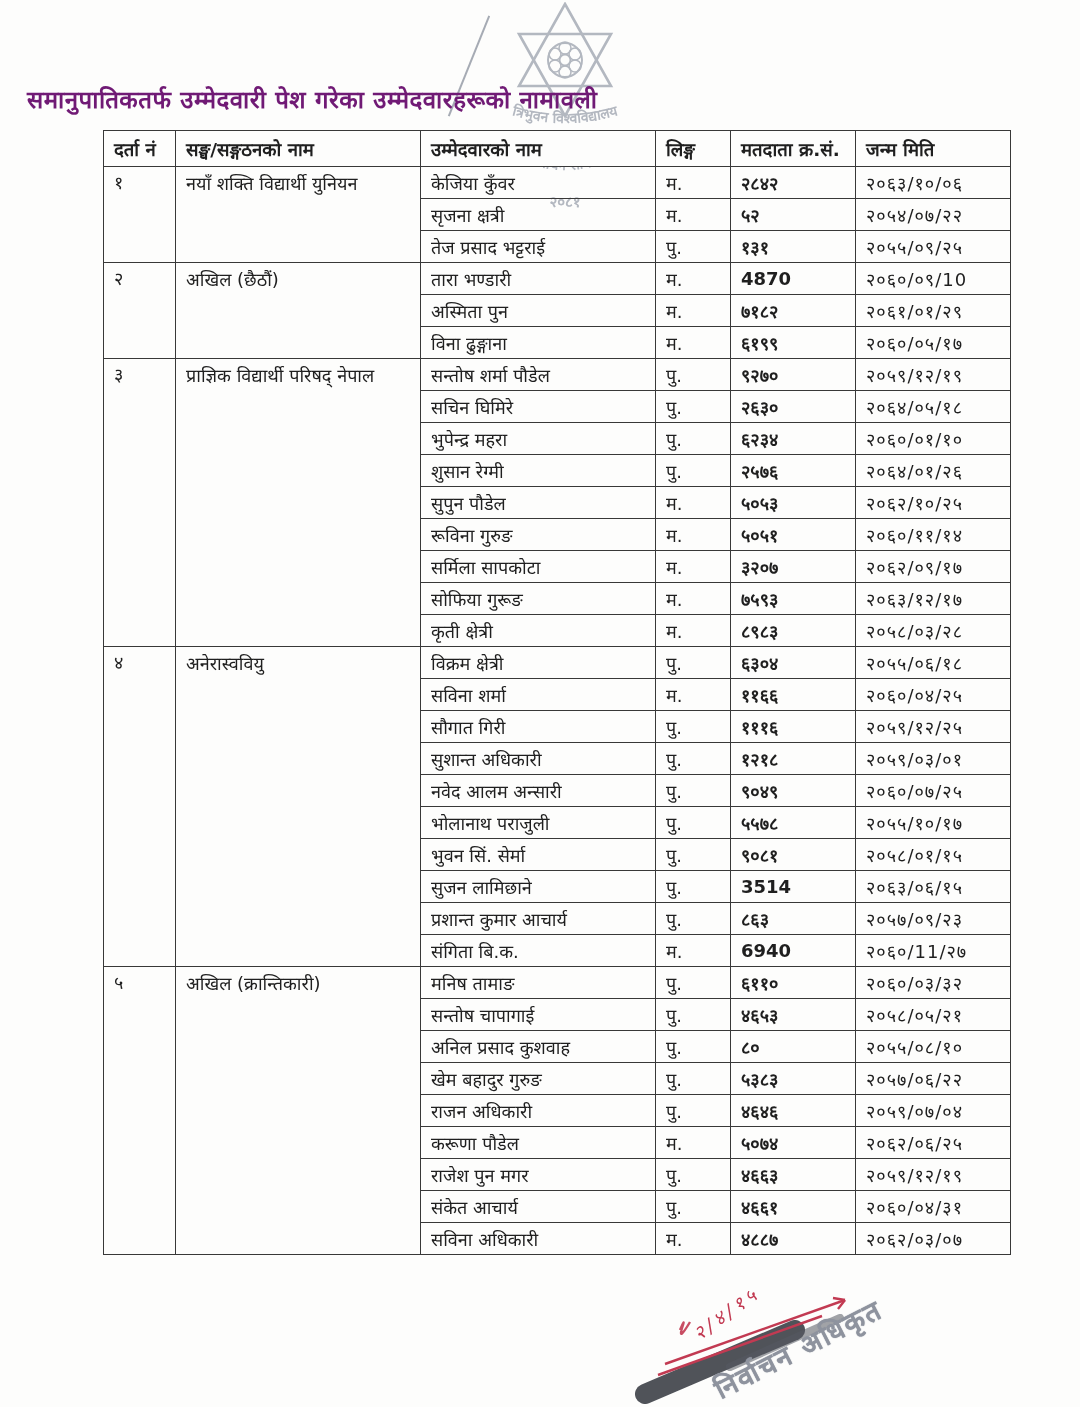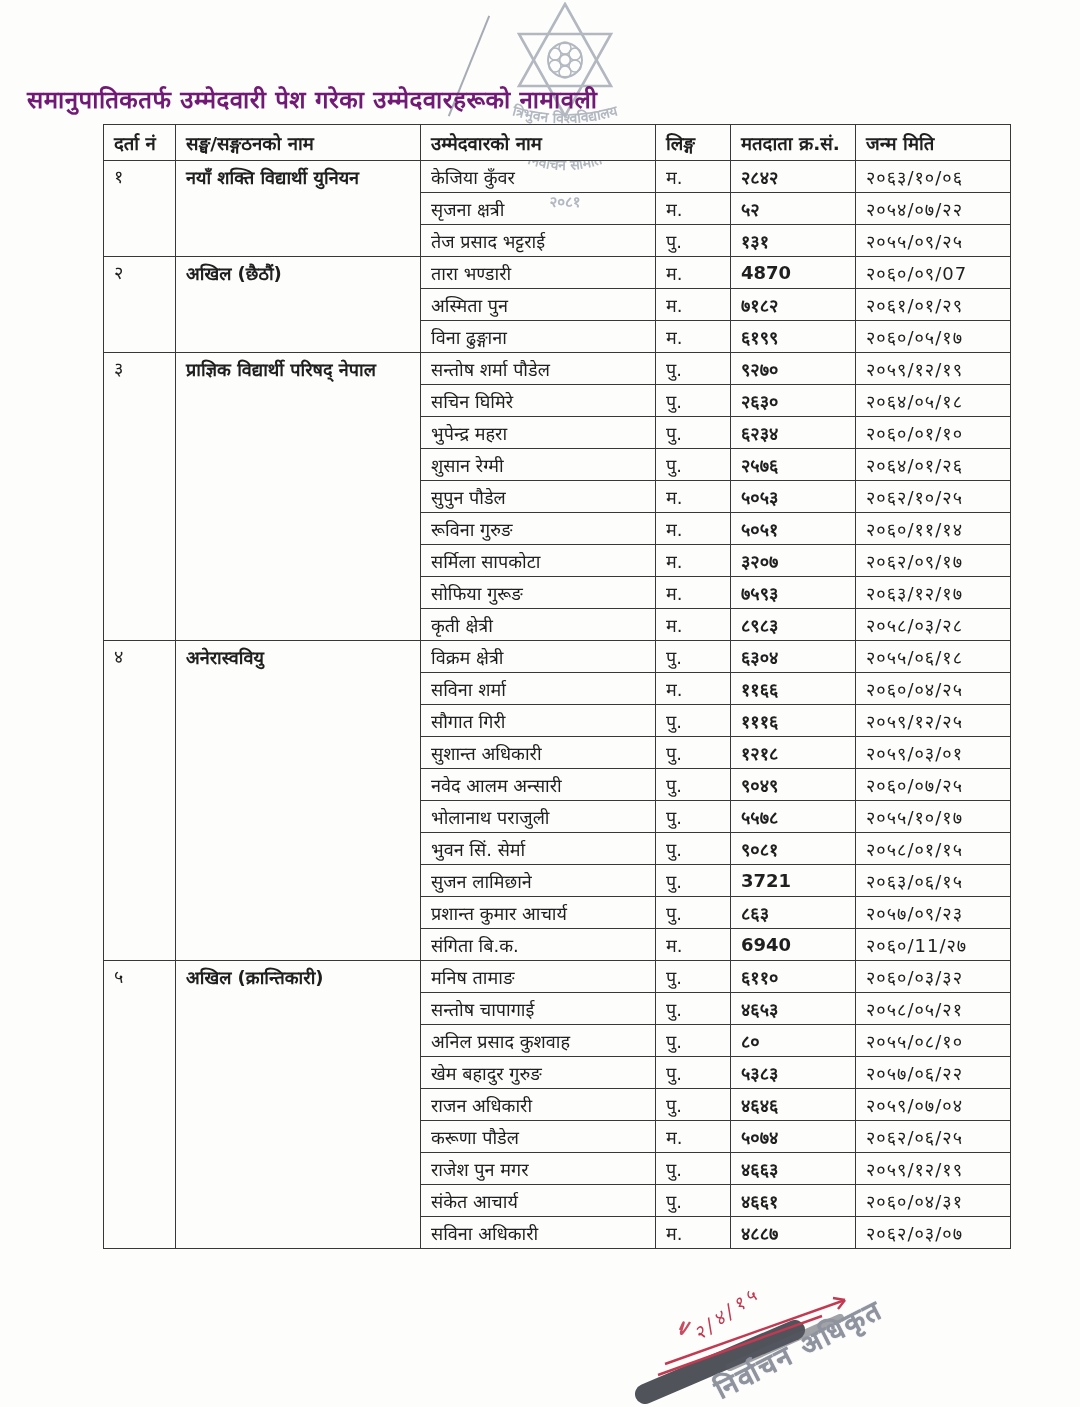"दर्ता नं" table.doc { top: 124px -> 130px }
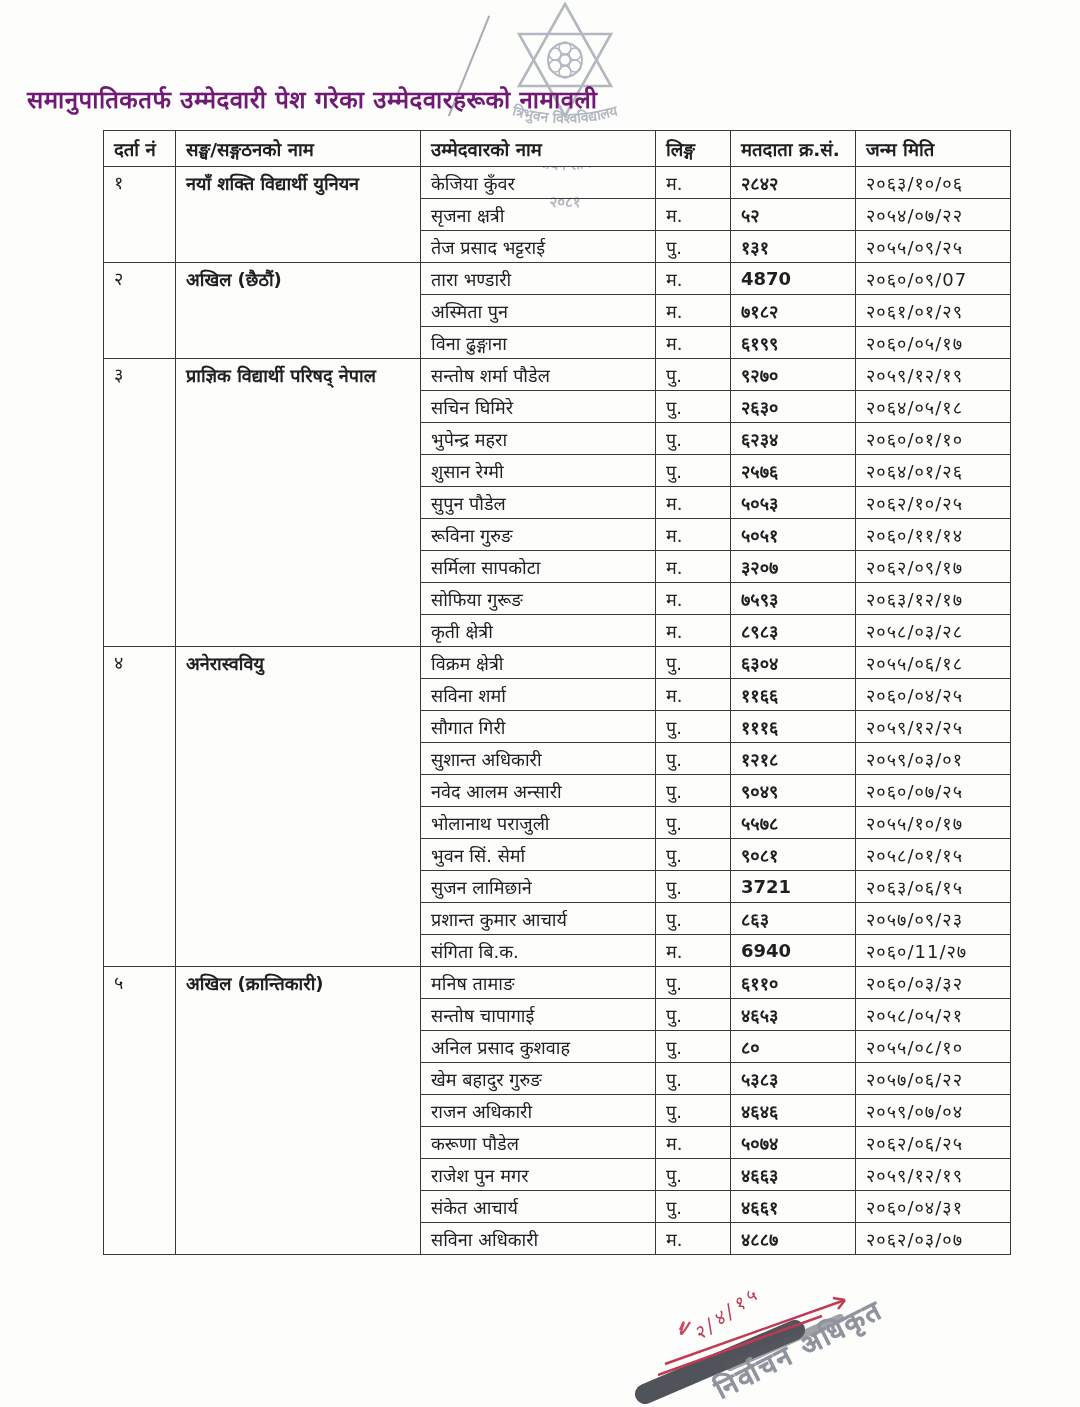"नयाँ शक्ति विद्यार्थी युनियन" td.org { font-weight: bold -> none }
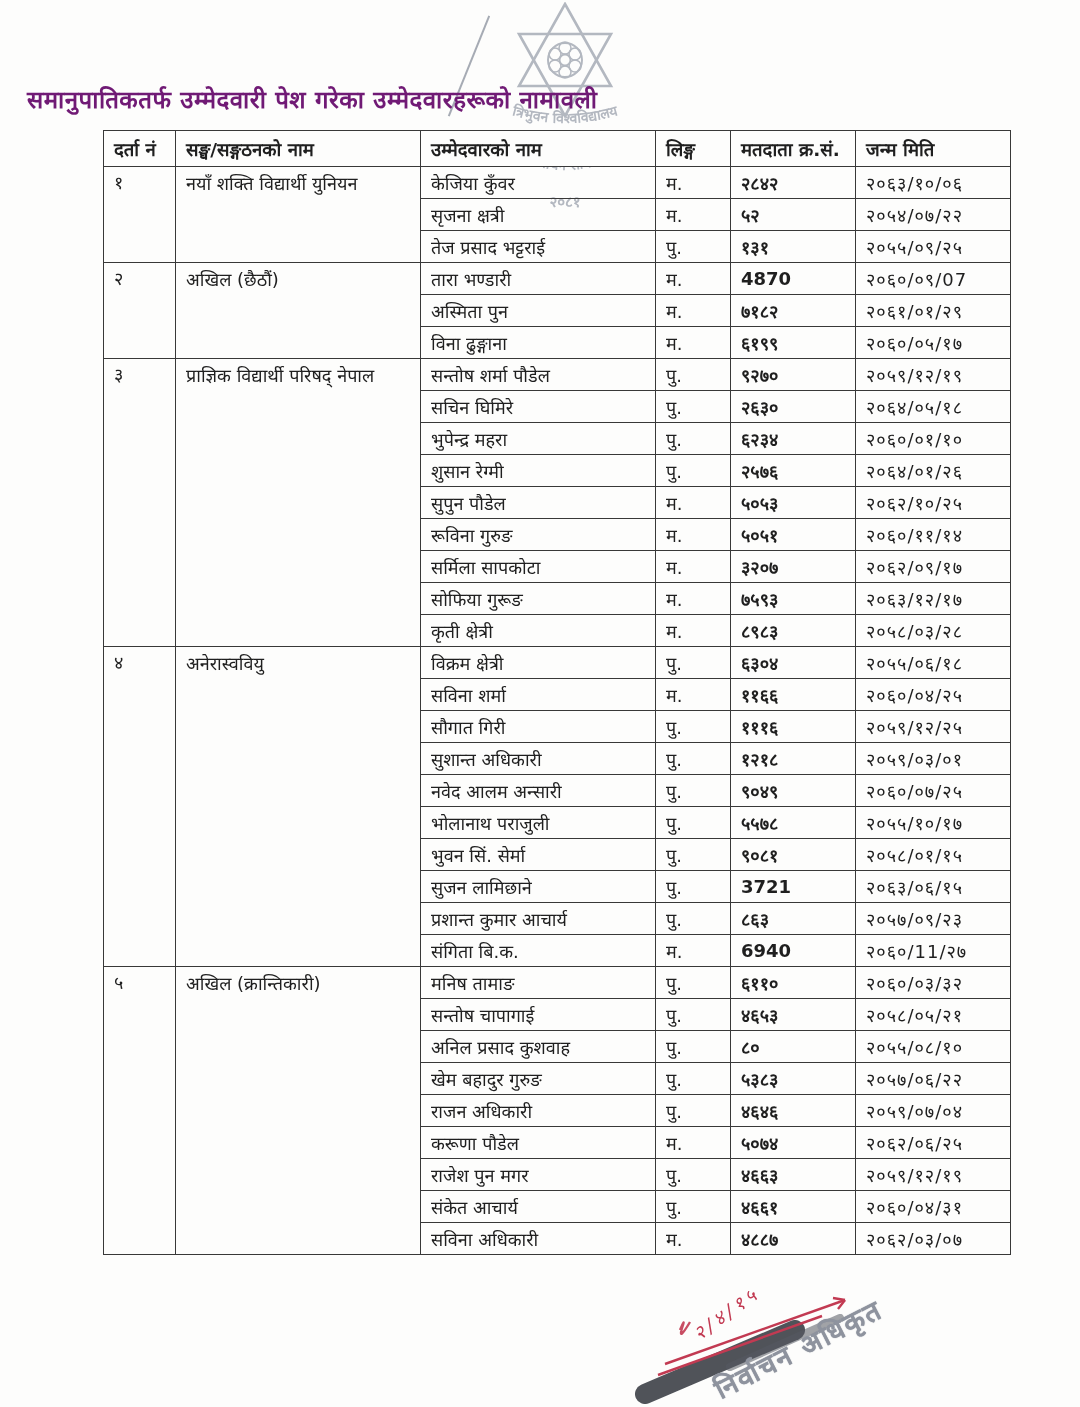"२०६०/०९/07" td.dob { text: २०६०/०९/07 -> २०६०/०९/10 }
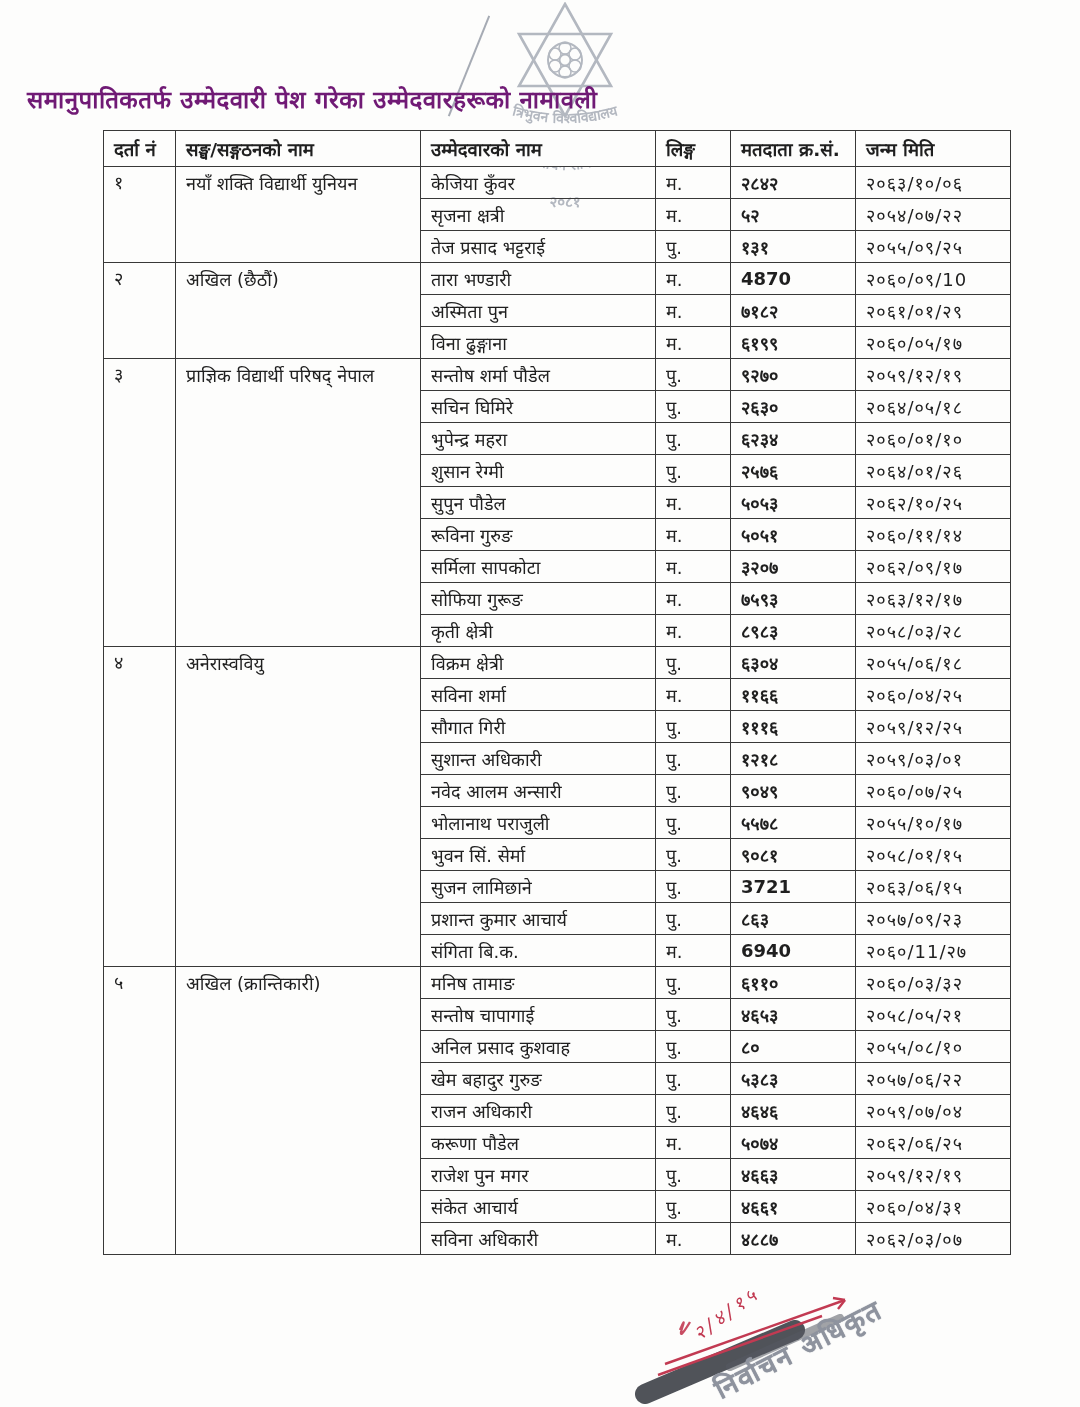"3721" td.voter { text: 3721 -> 3514 }
